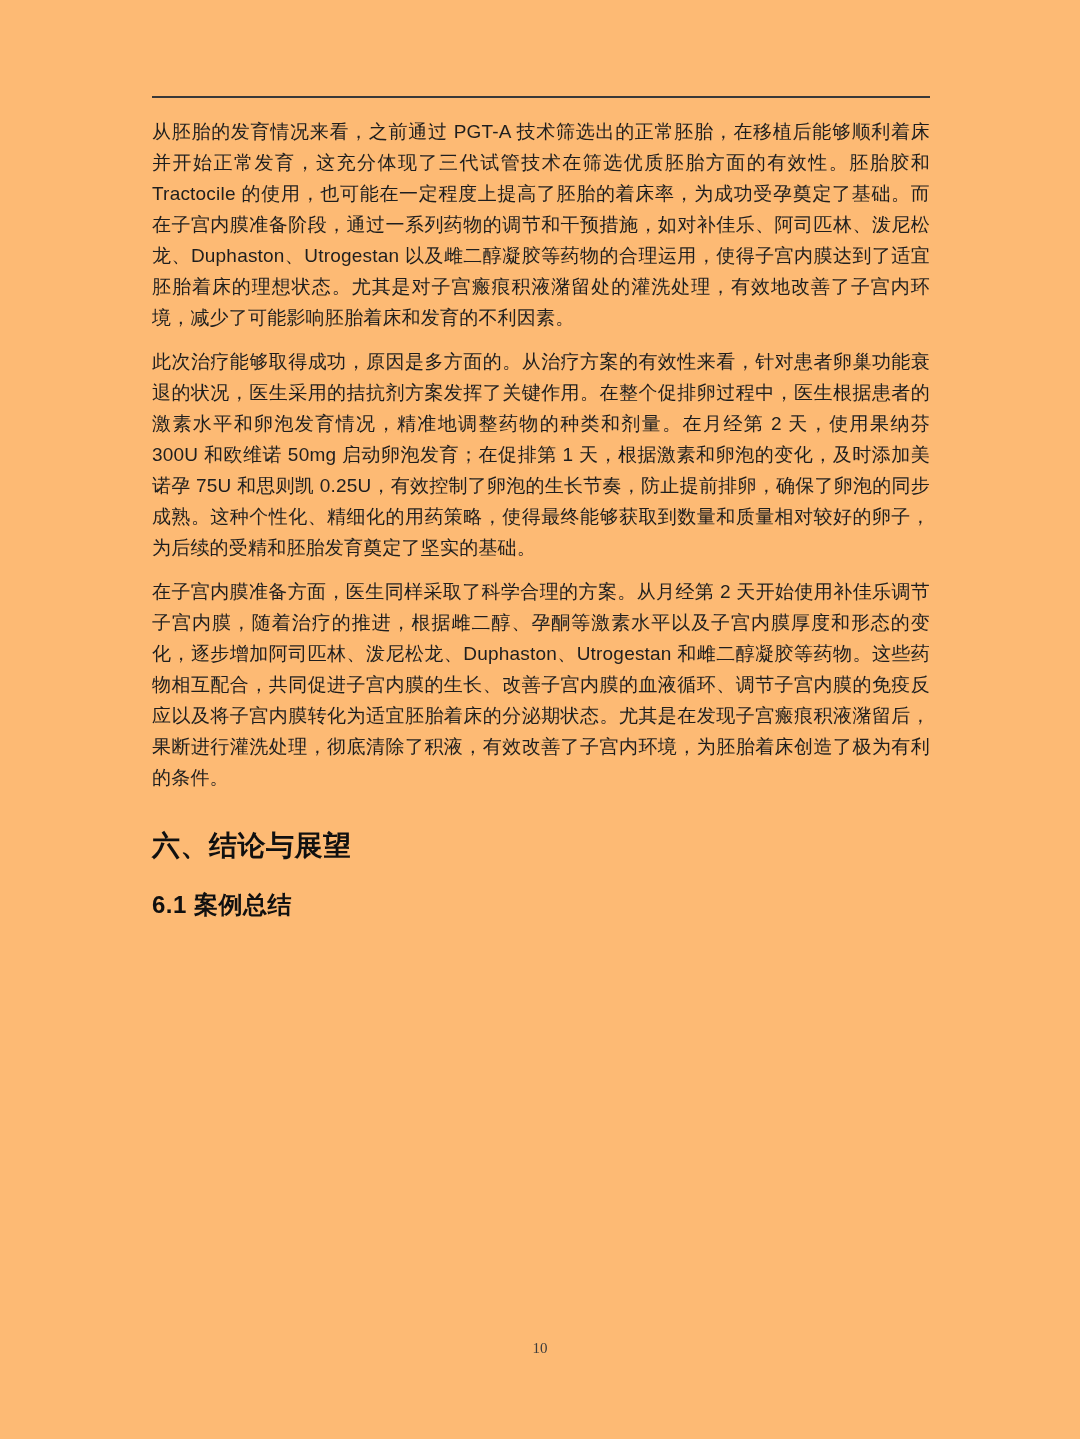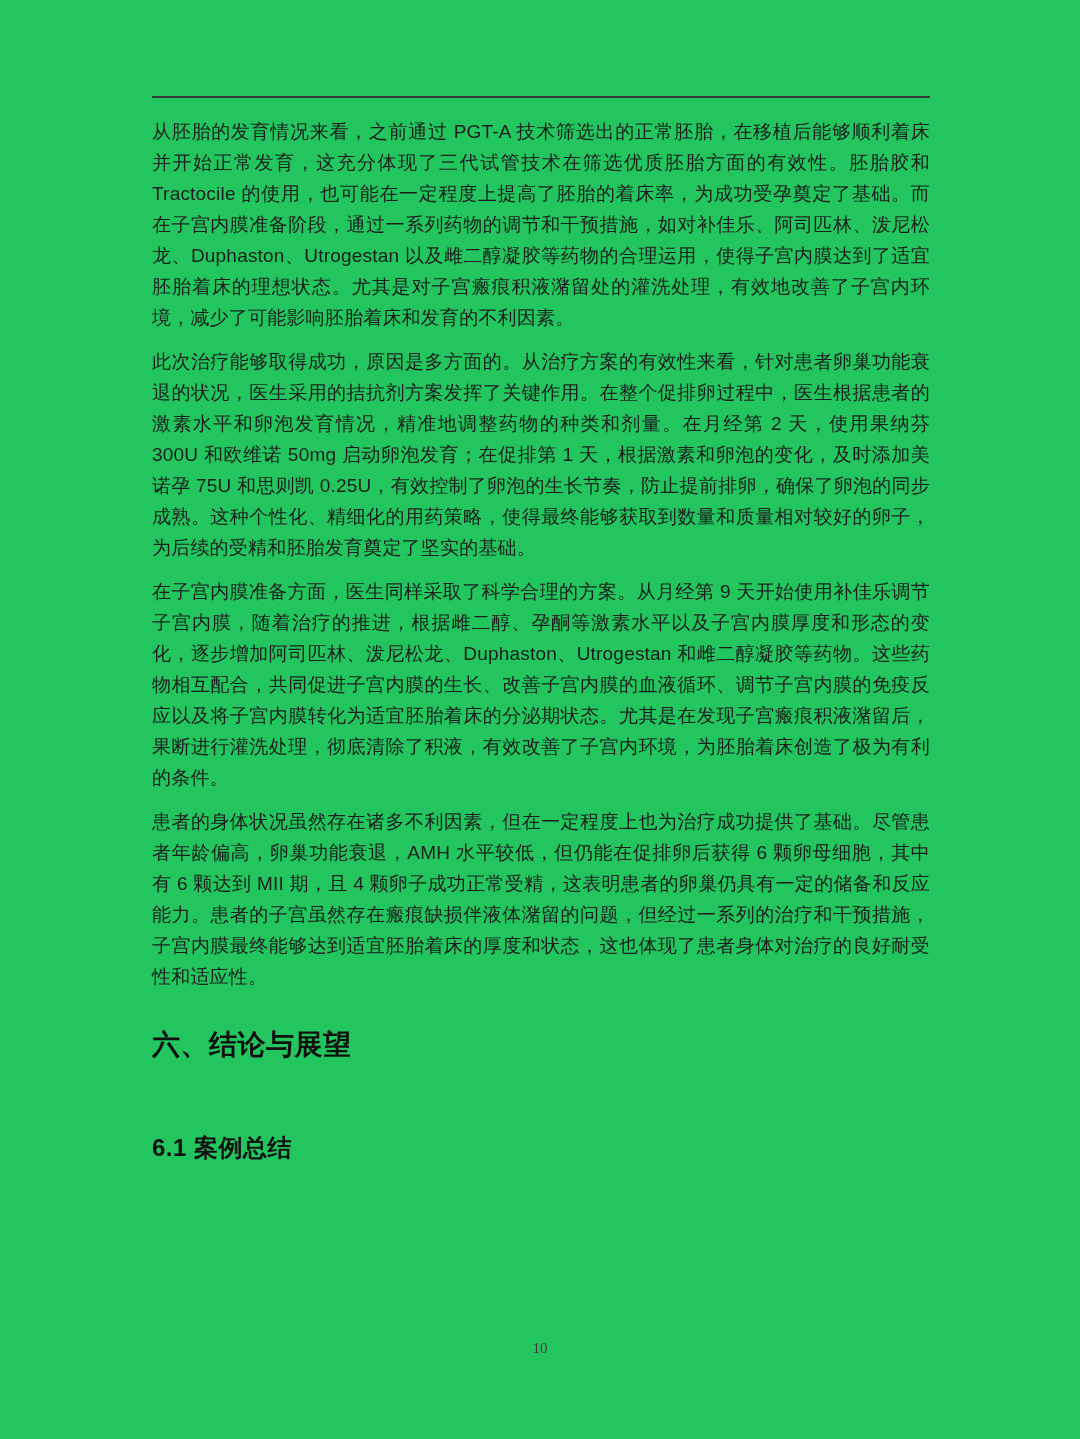"从胚胎的发育情况来看，之前通过 PGT-A" .page { background: #22c55e -> #fdba74 }
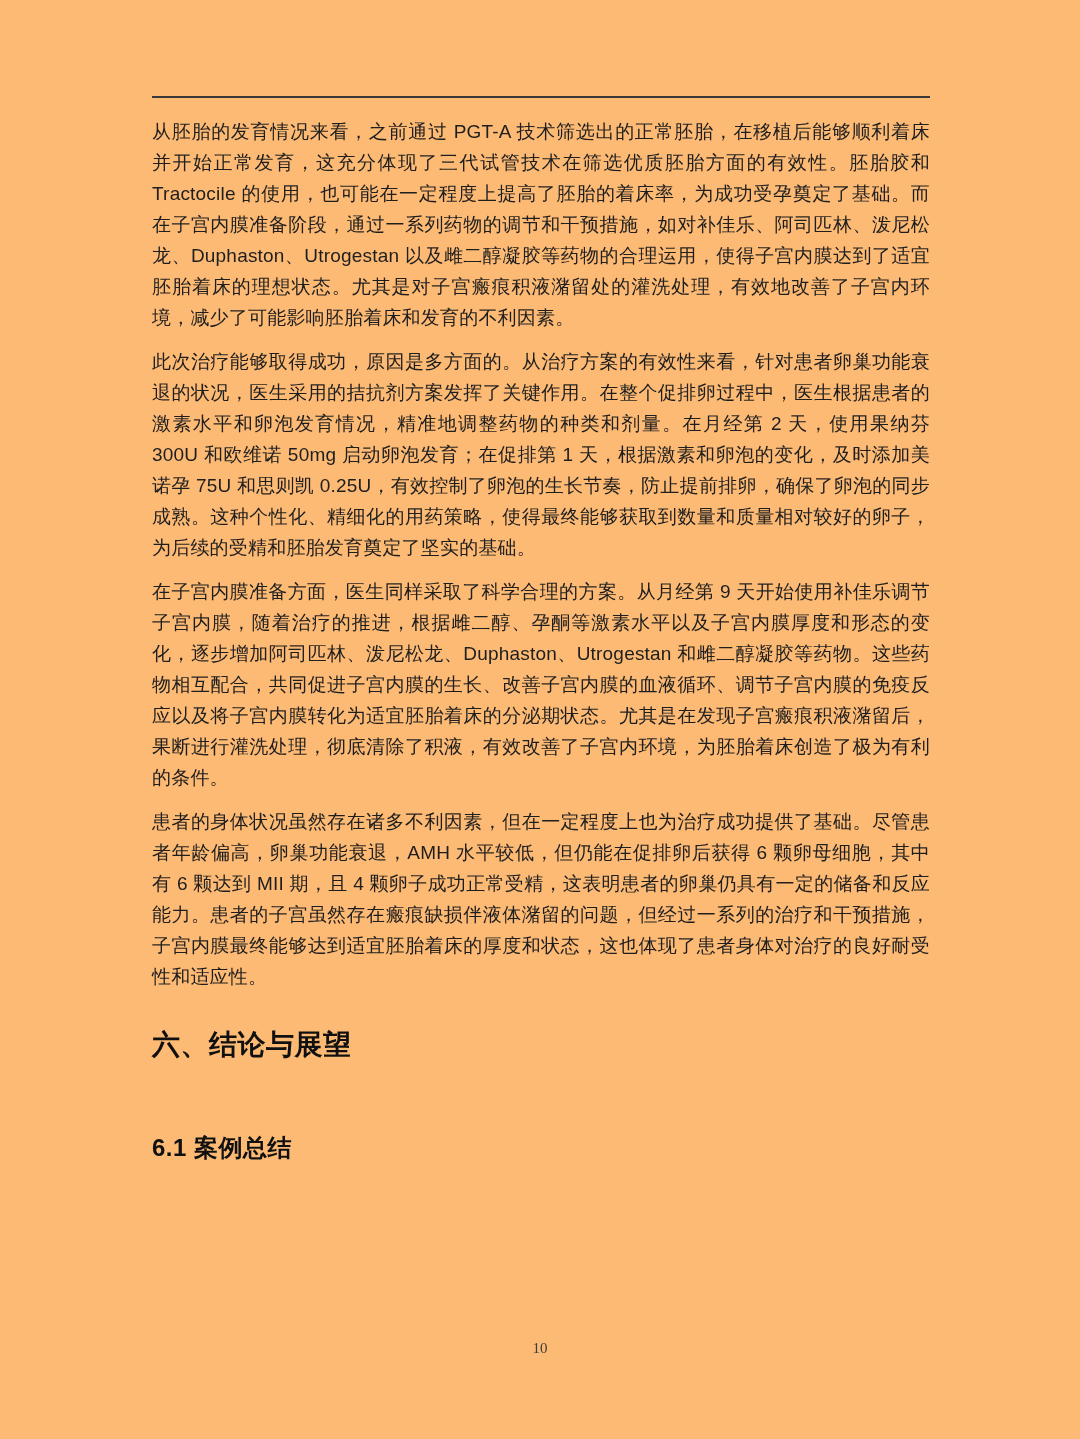"在子宫内膜准备方面，医生同样采取了科学合理的方案。从月经第 9" p.body-para { text: 9 -> 2 }
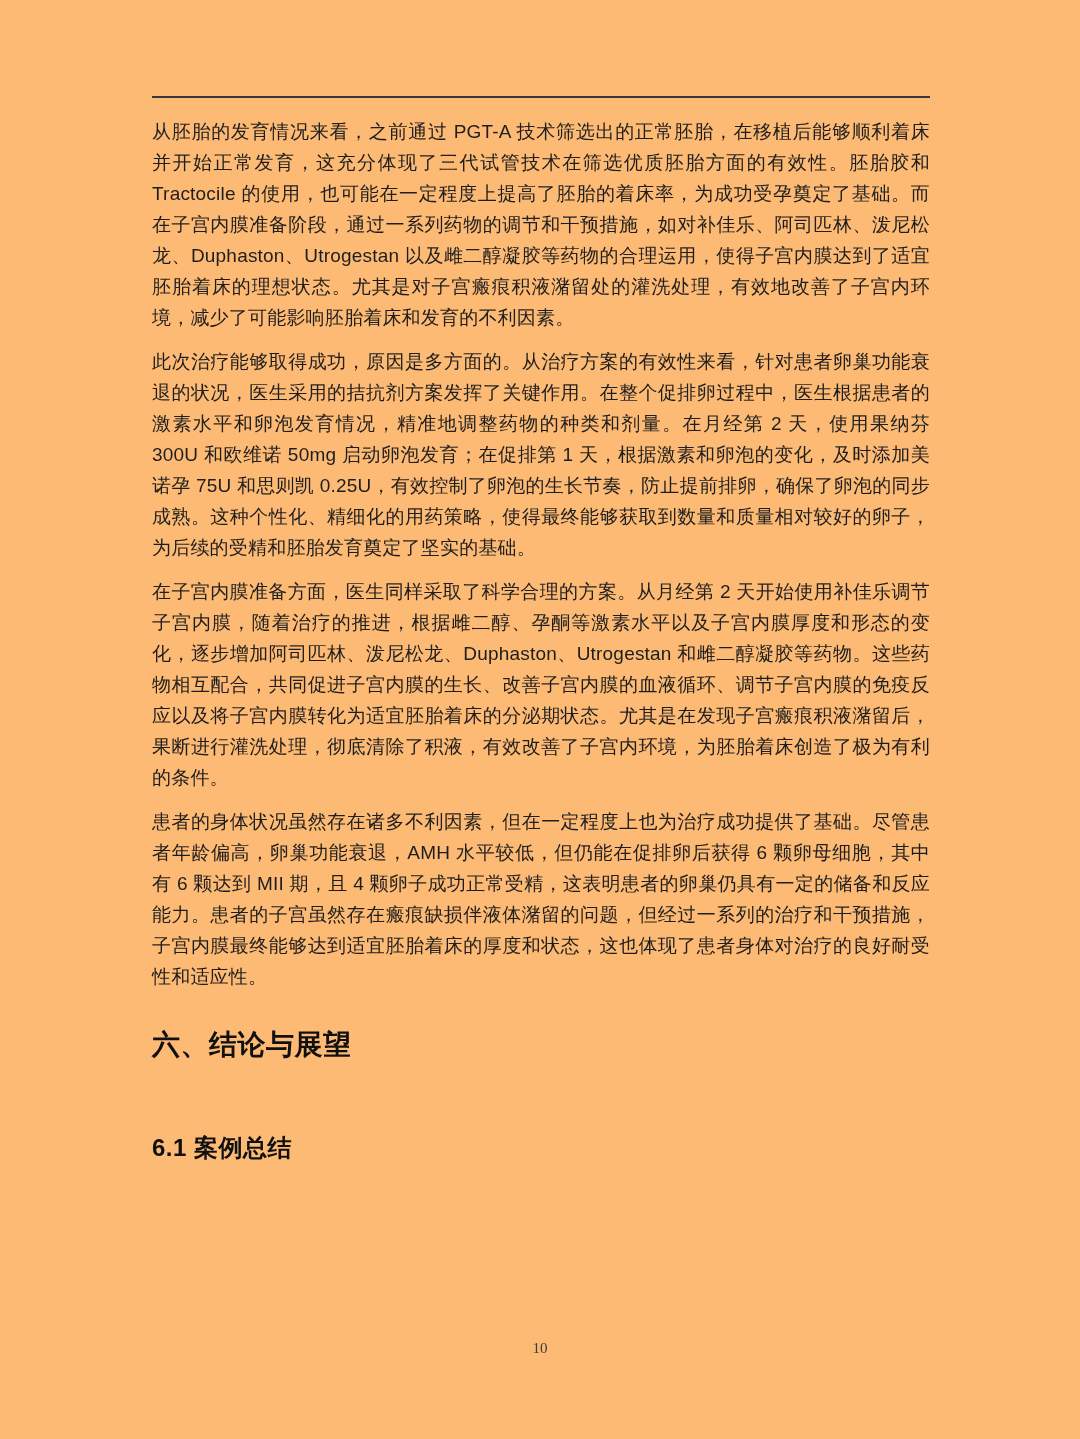"患者的身体状况虽然存在诸多不利因素，但在一定程度上也为治疗成功提供了基础。尽管患" p.body-para { html: <p>患者的身体状况虽然存在诸多不利因素，但在一定程度上也为治疗成功提供了基础。尽管患者年龄偏高，卵巢功能衰退，AMH 水平较低，但仍能在促排卵后获得 6 颗卵母细胞，其中有 6 颗达到 MII 期，且 4 颗卵子成功正常受精，这表明患者的卵巢仍具有一定的储备和反应能力。患者的子宫虽然存在瘢痕缺损伴液体潴留的问题，但经过一系列的治疗和干预措施，子宫内膜最终能够达到适宜胚胎着床的厚度和状态，这也体现了患者身体对治疗的良好耐受性和适应性。</p> -> none }
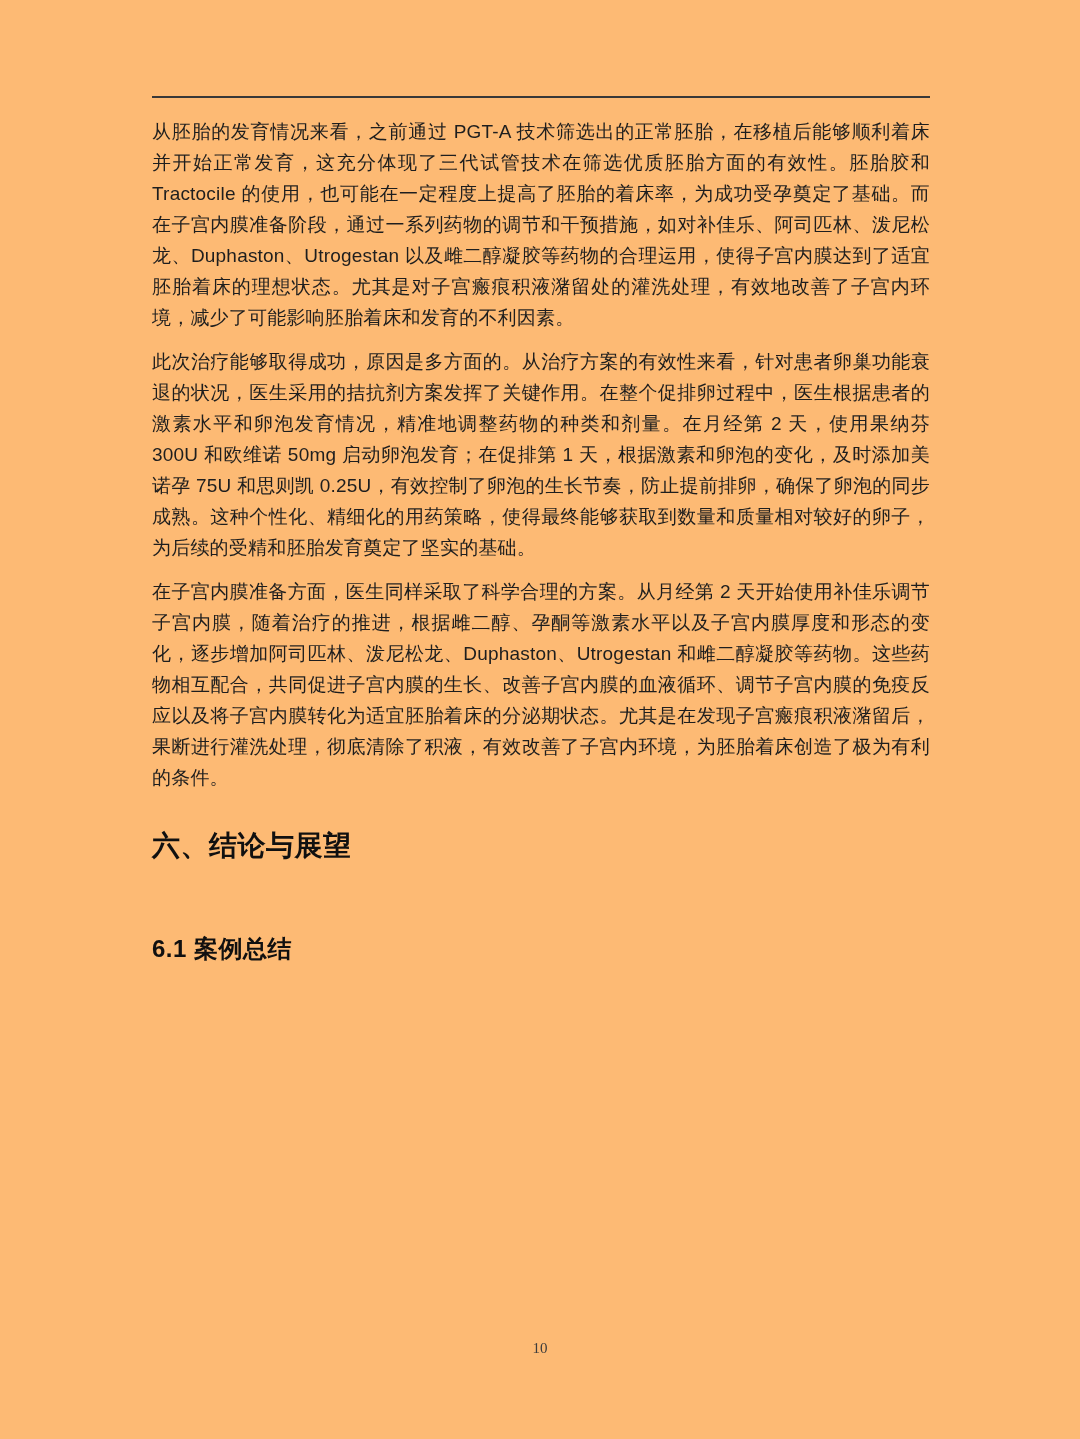"6.1 案例总结" h2.sub-heading.second { margin-top: 68px -> 24px }
